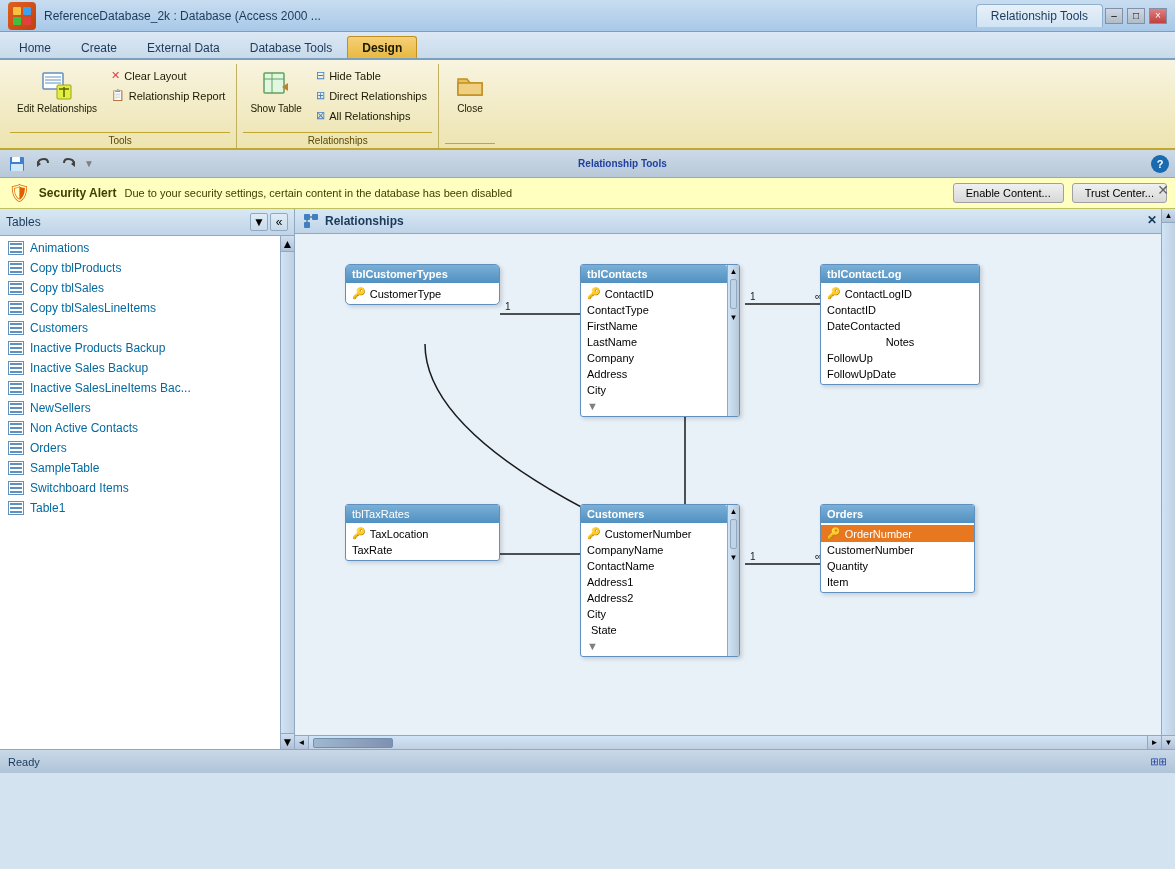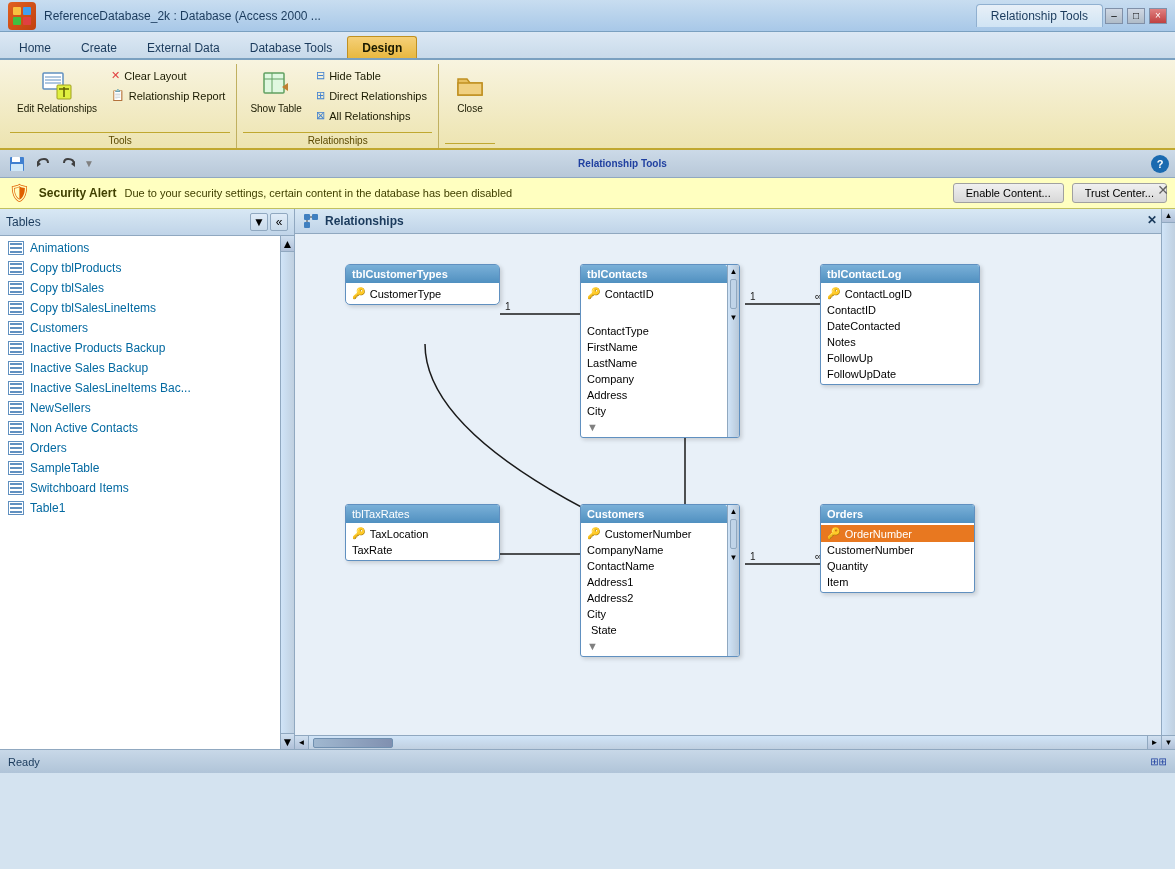"ContactType" div { margin-top: 21px -> none }
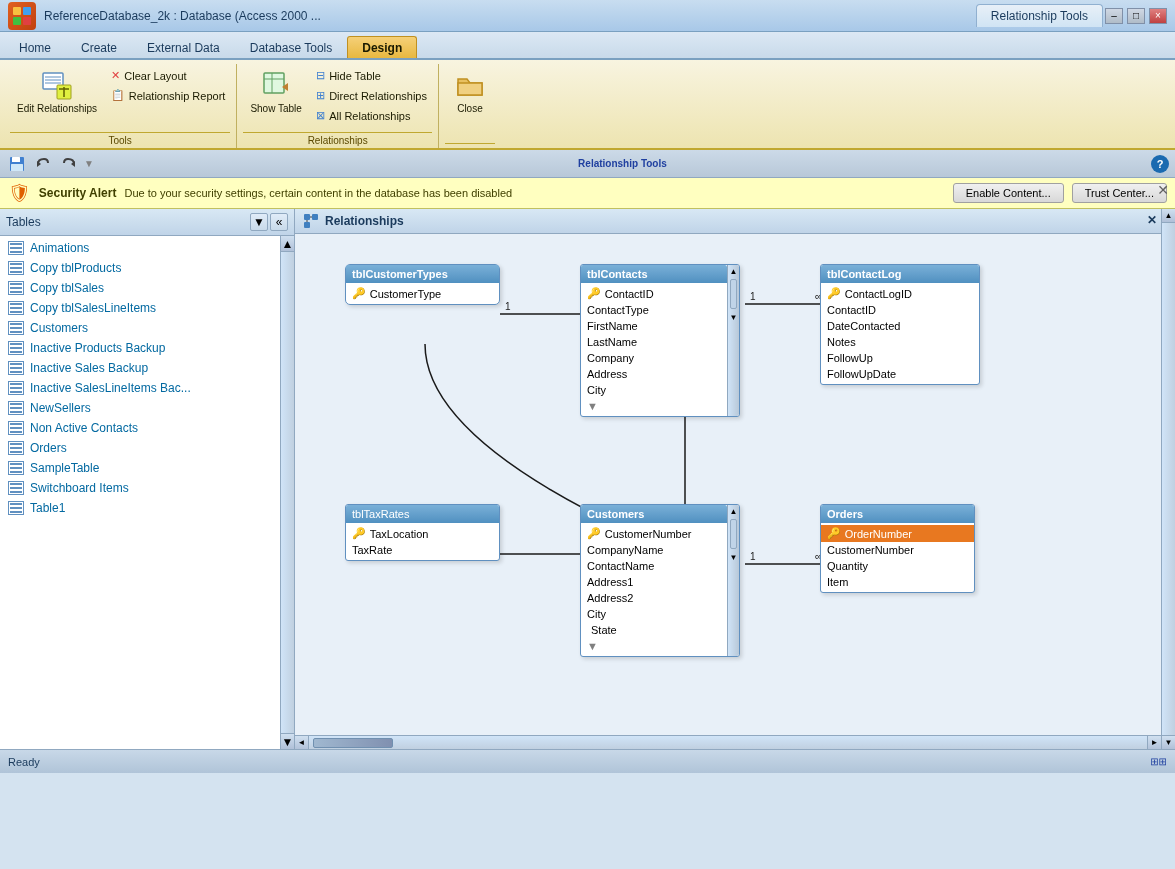"Notes" div { text-align: none -> center }
